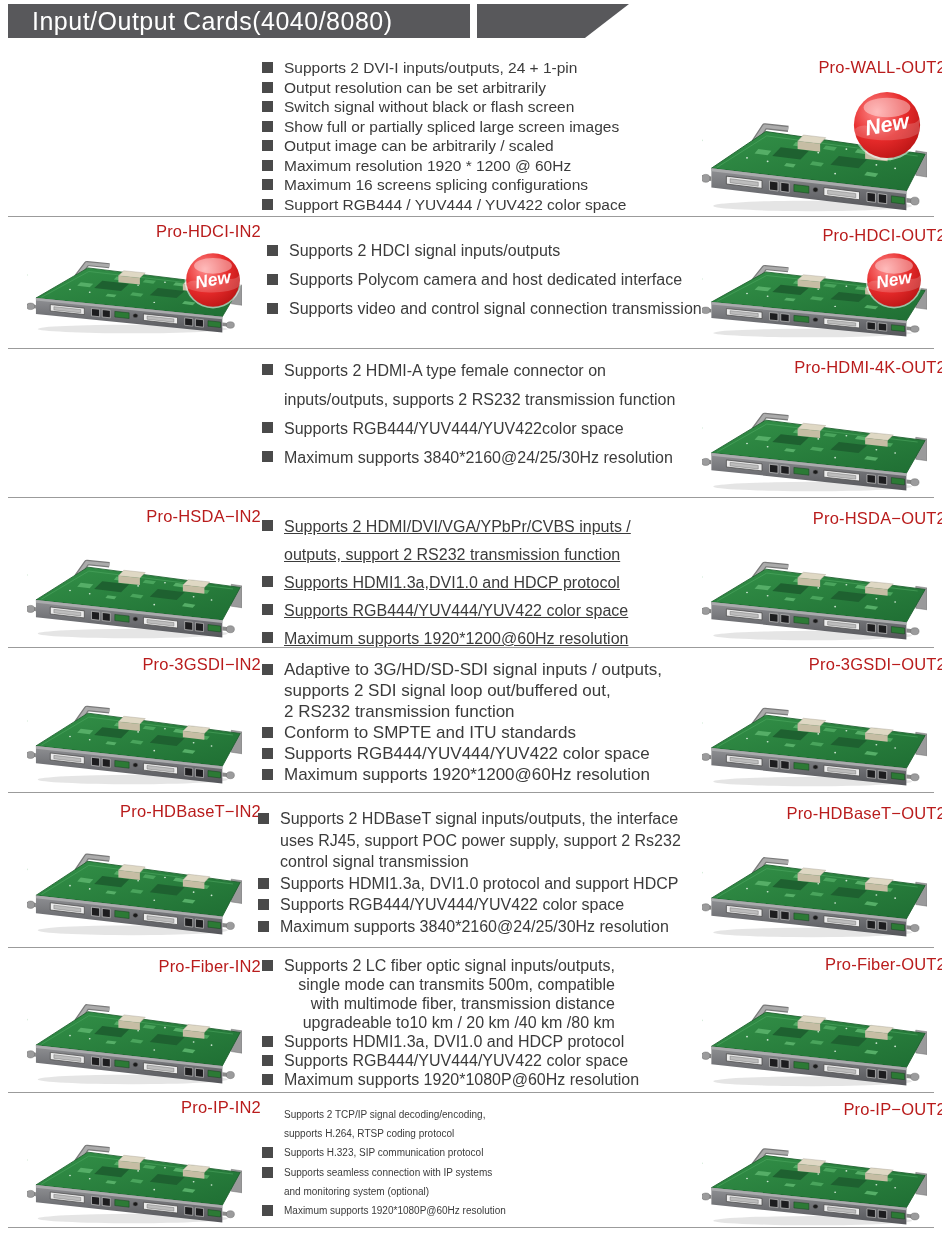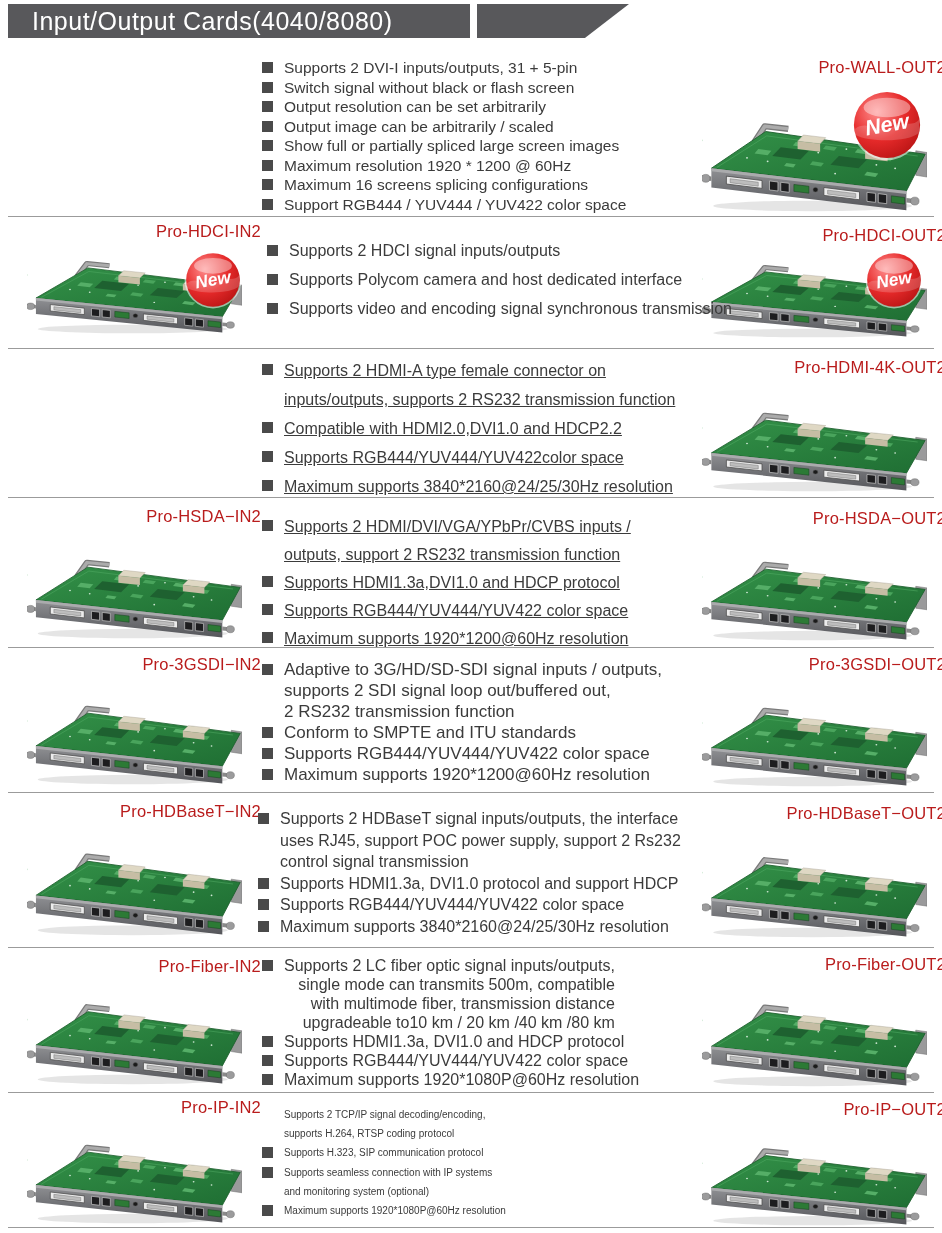"Supports 2 DVI-I inputs/outputs, 31" span.btext { text: 31 + 5-pin -> 24 + 1-pin }
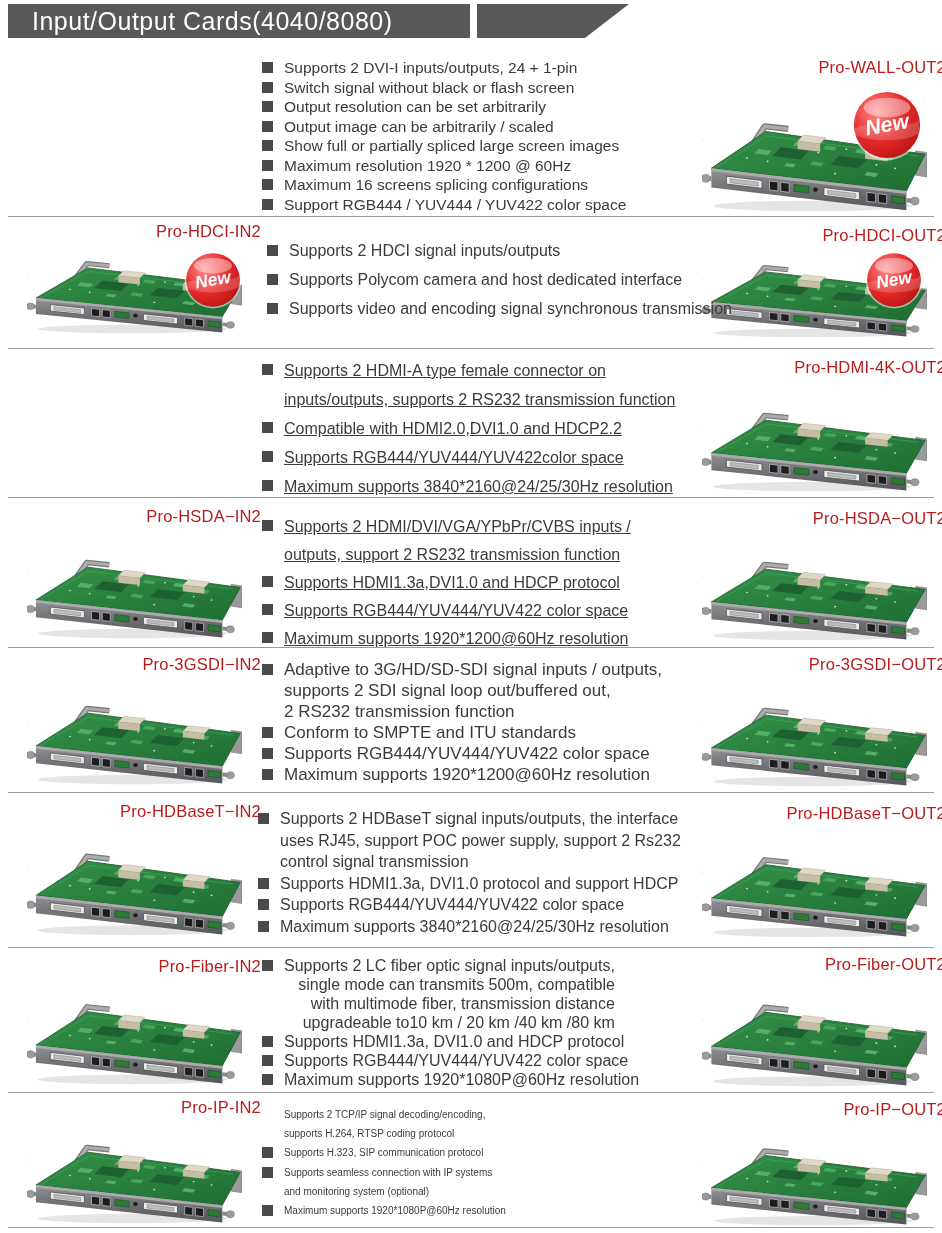"Switch signal without black or" div.bullet { order: before "Output resolution can be set" -> after "Output resolution can be set" }
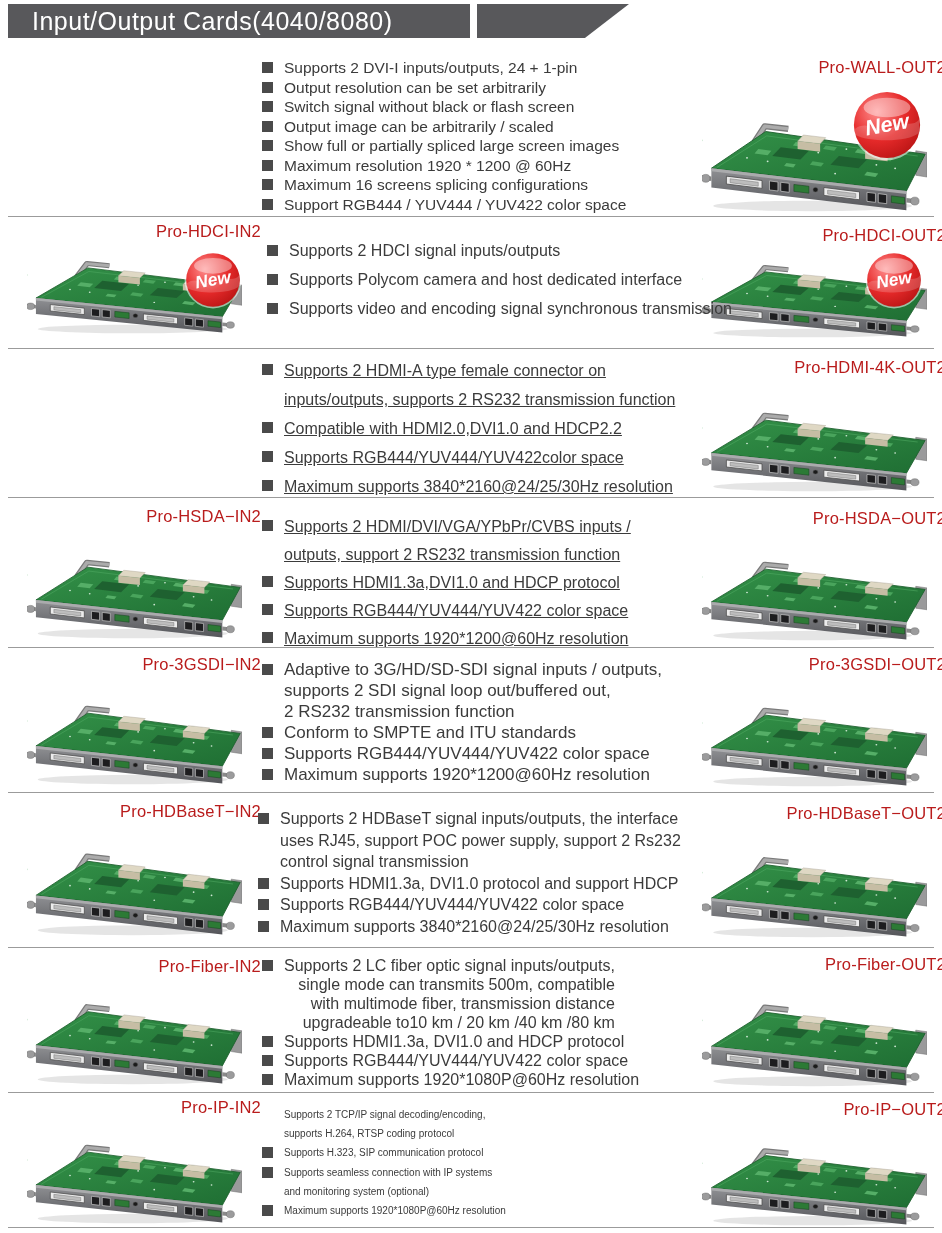"Output image can be arbitrarily" div.bullet { order: before "Show full or partially spliced" -> after "Show full or partially spliced" }
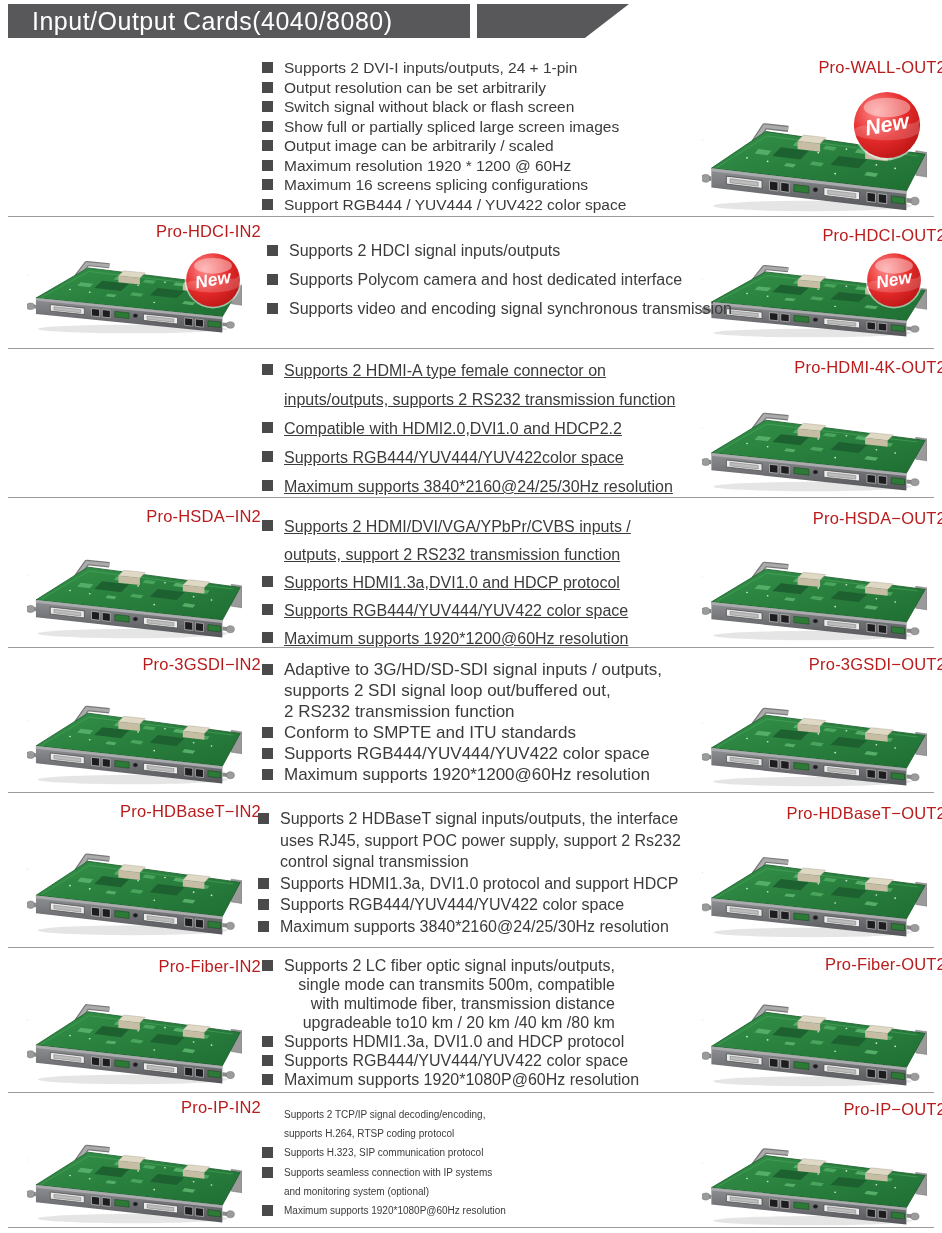"Supports video and encoding signal" span.btext { text: encoding signal synchronous -> control signal connection }
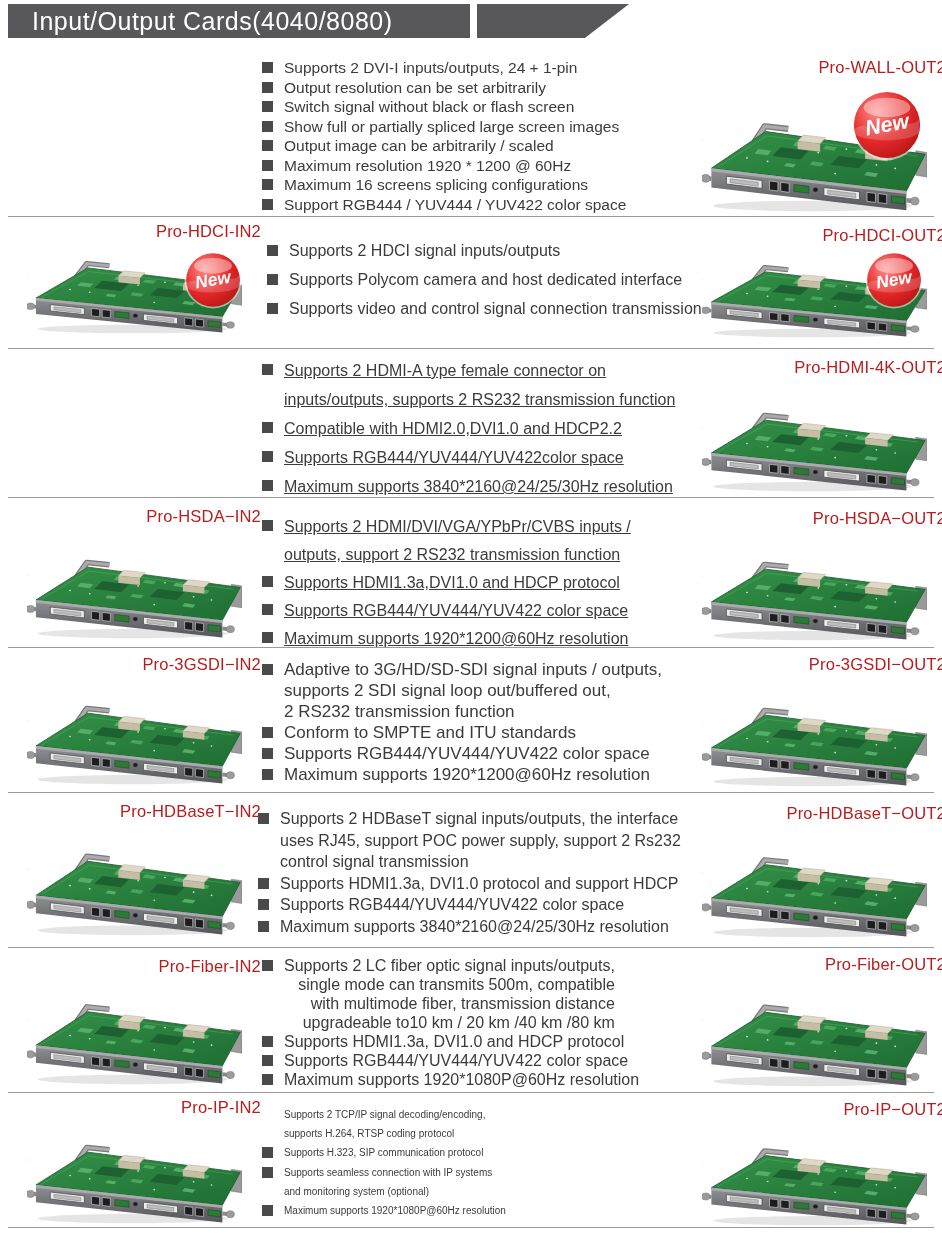"Supports 2 HDMI-A type female" .r3 .bullets { text-decoration: underline -> none }
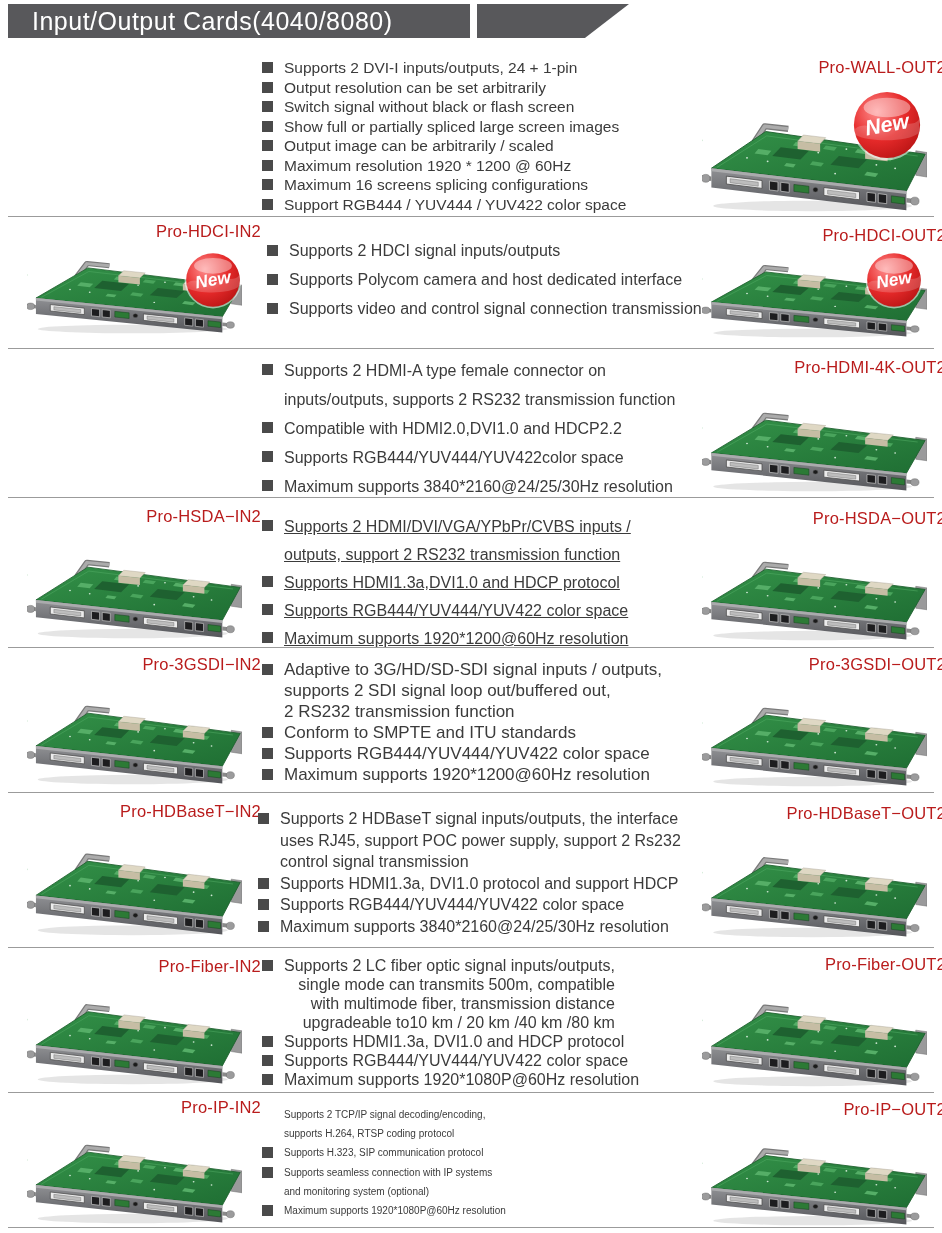"Compatible with HDMI2.0,DVI1.0 and" div.bullet { html: <div> <span></span> <span>Compatible with HDMI2.0,DVI1.0 and HDCP2.2</span> </div> -> none }
